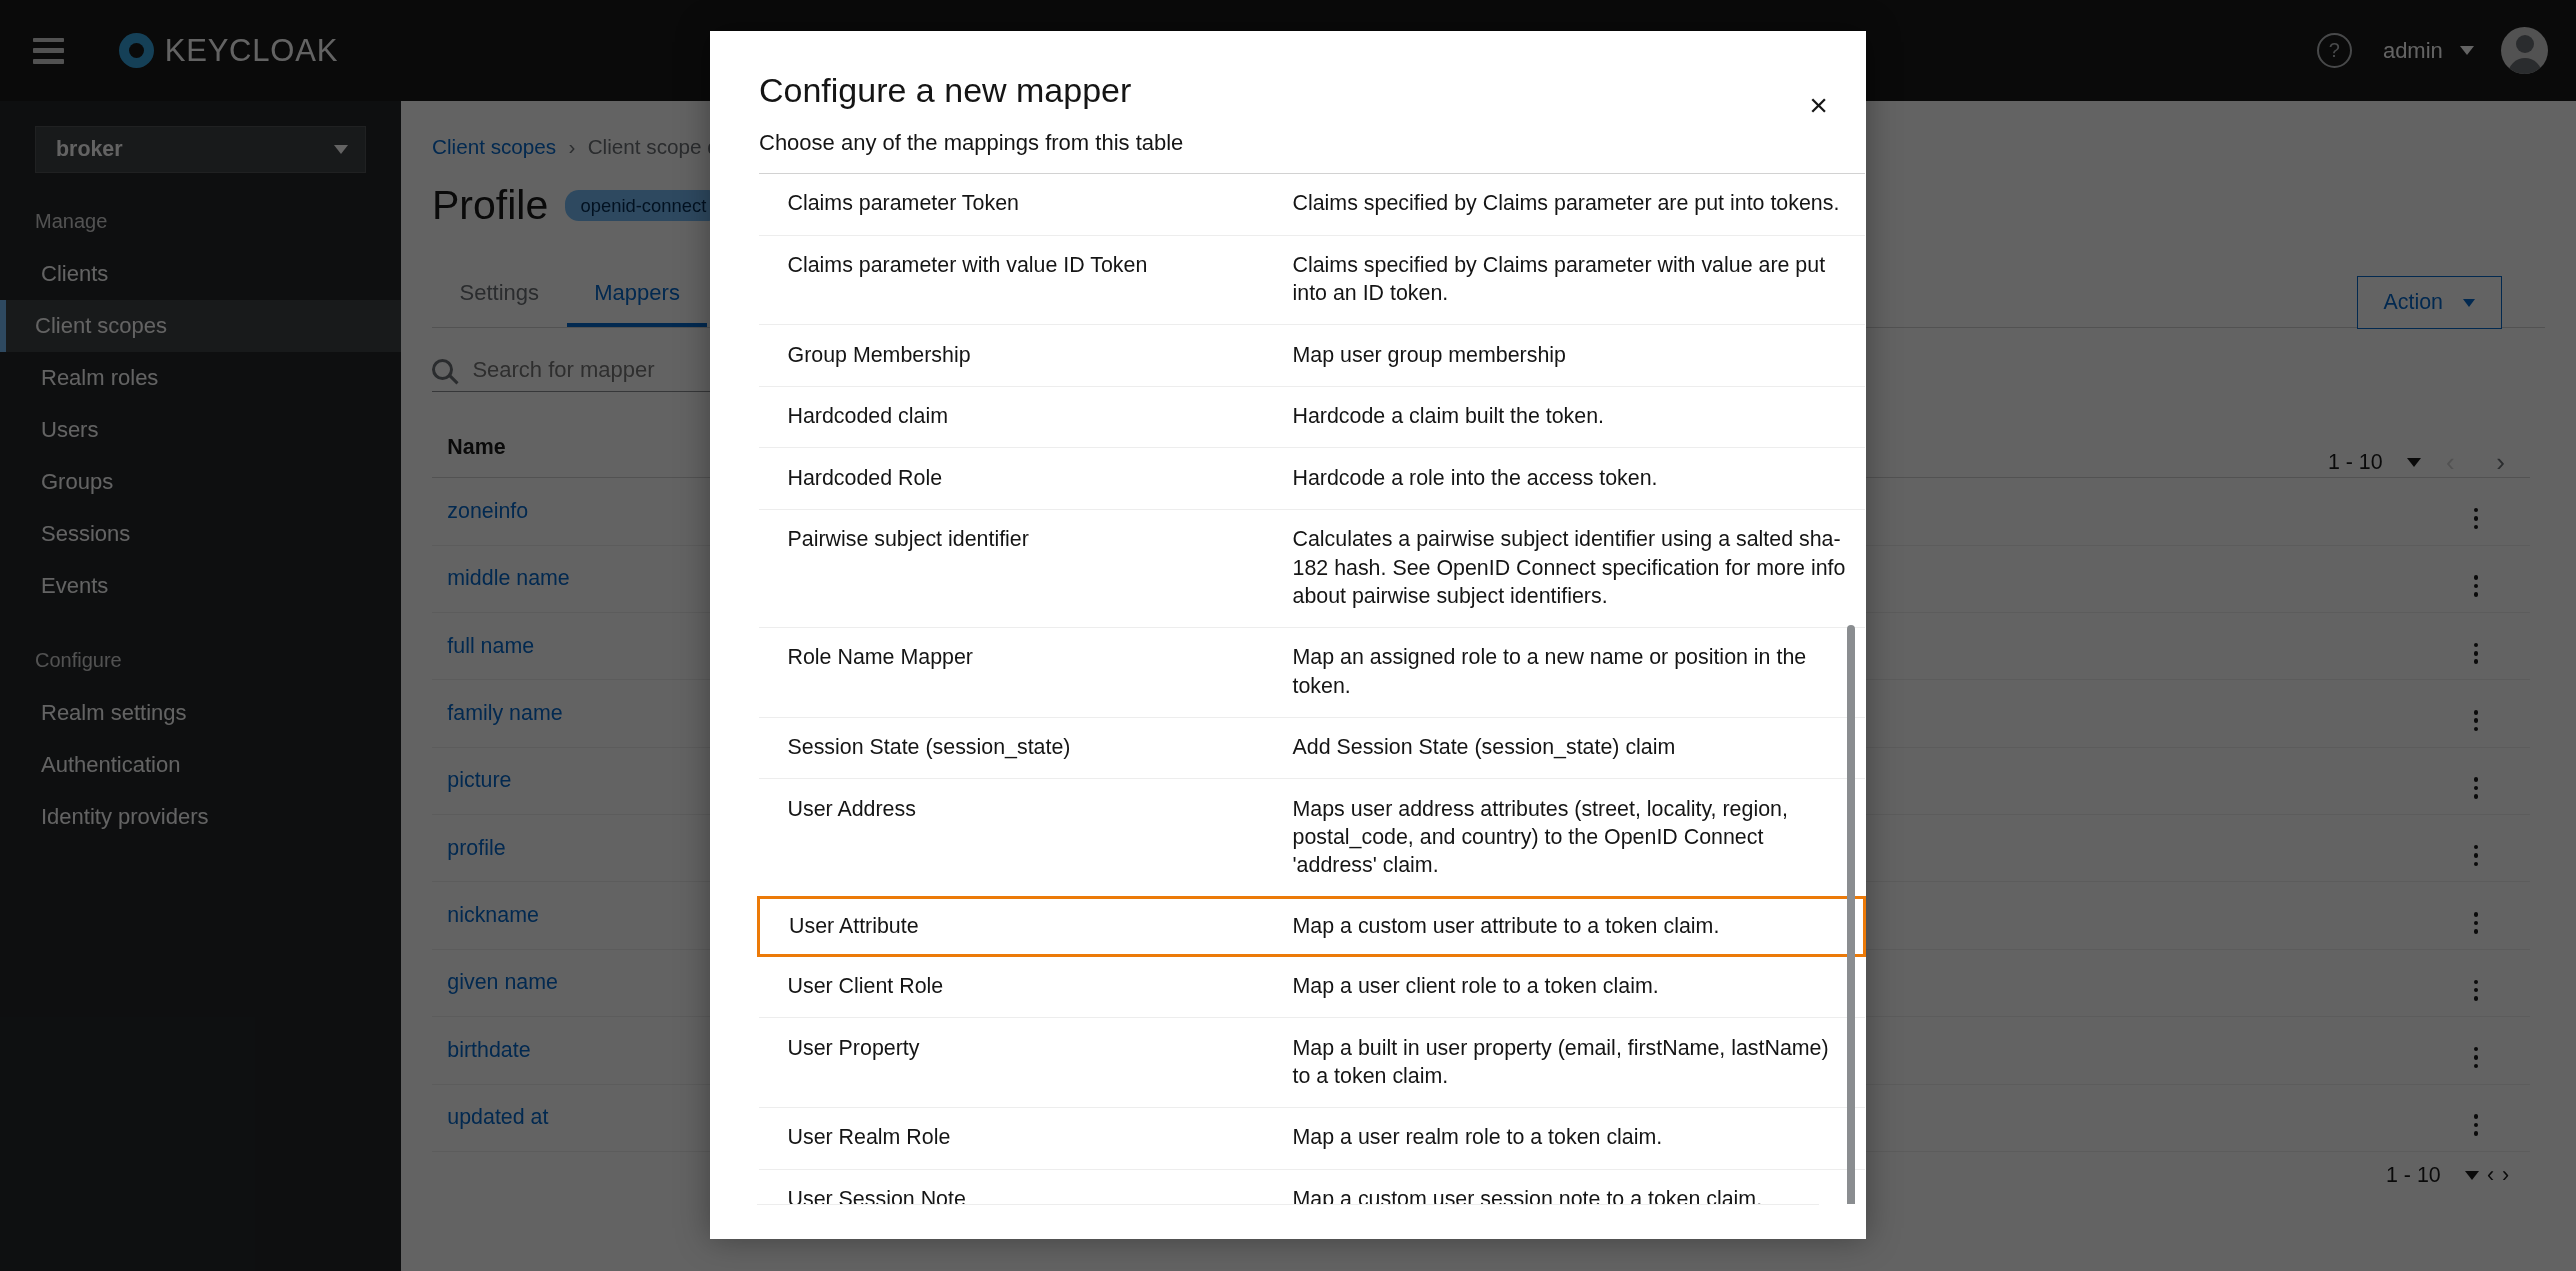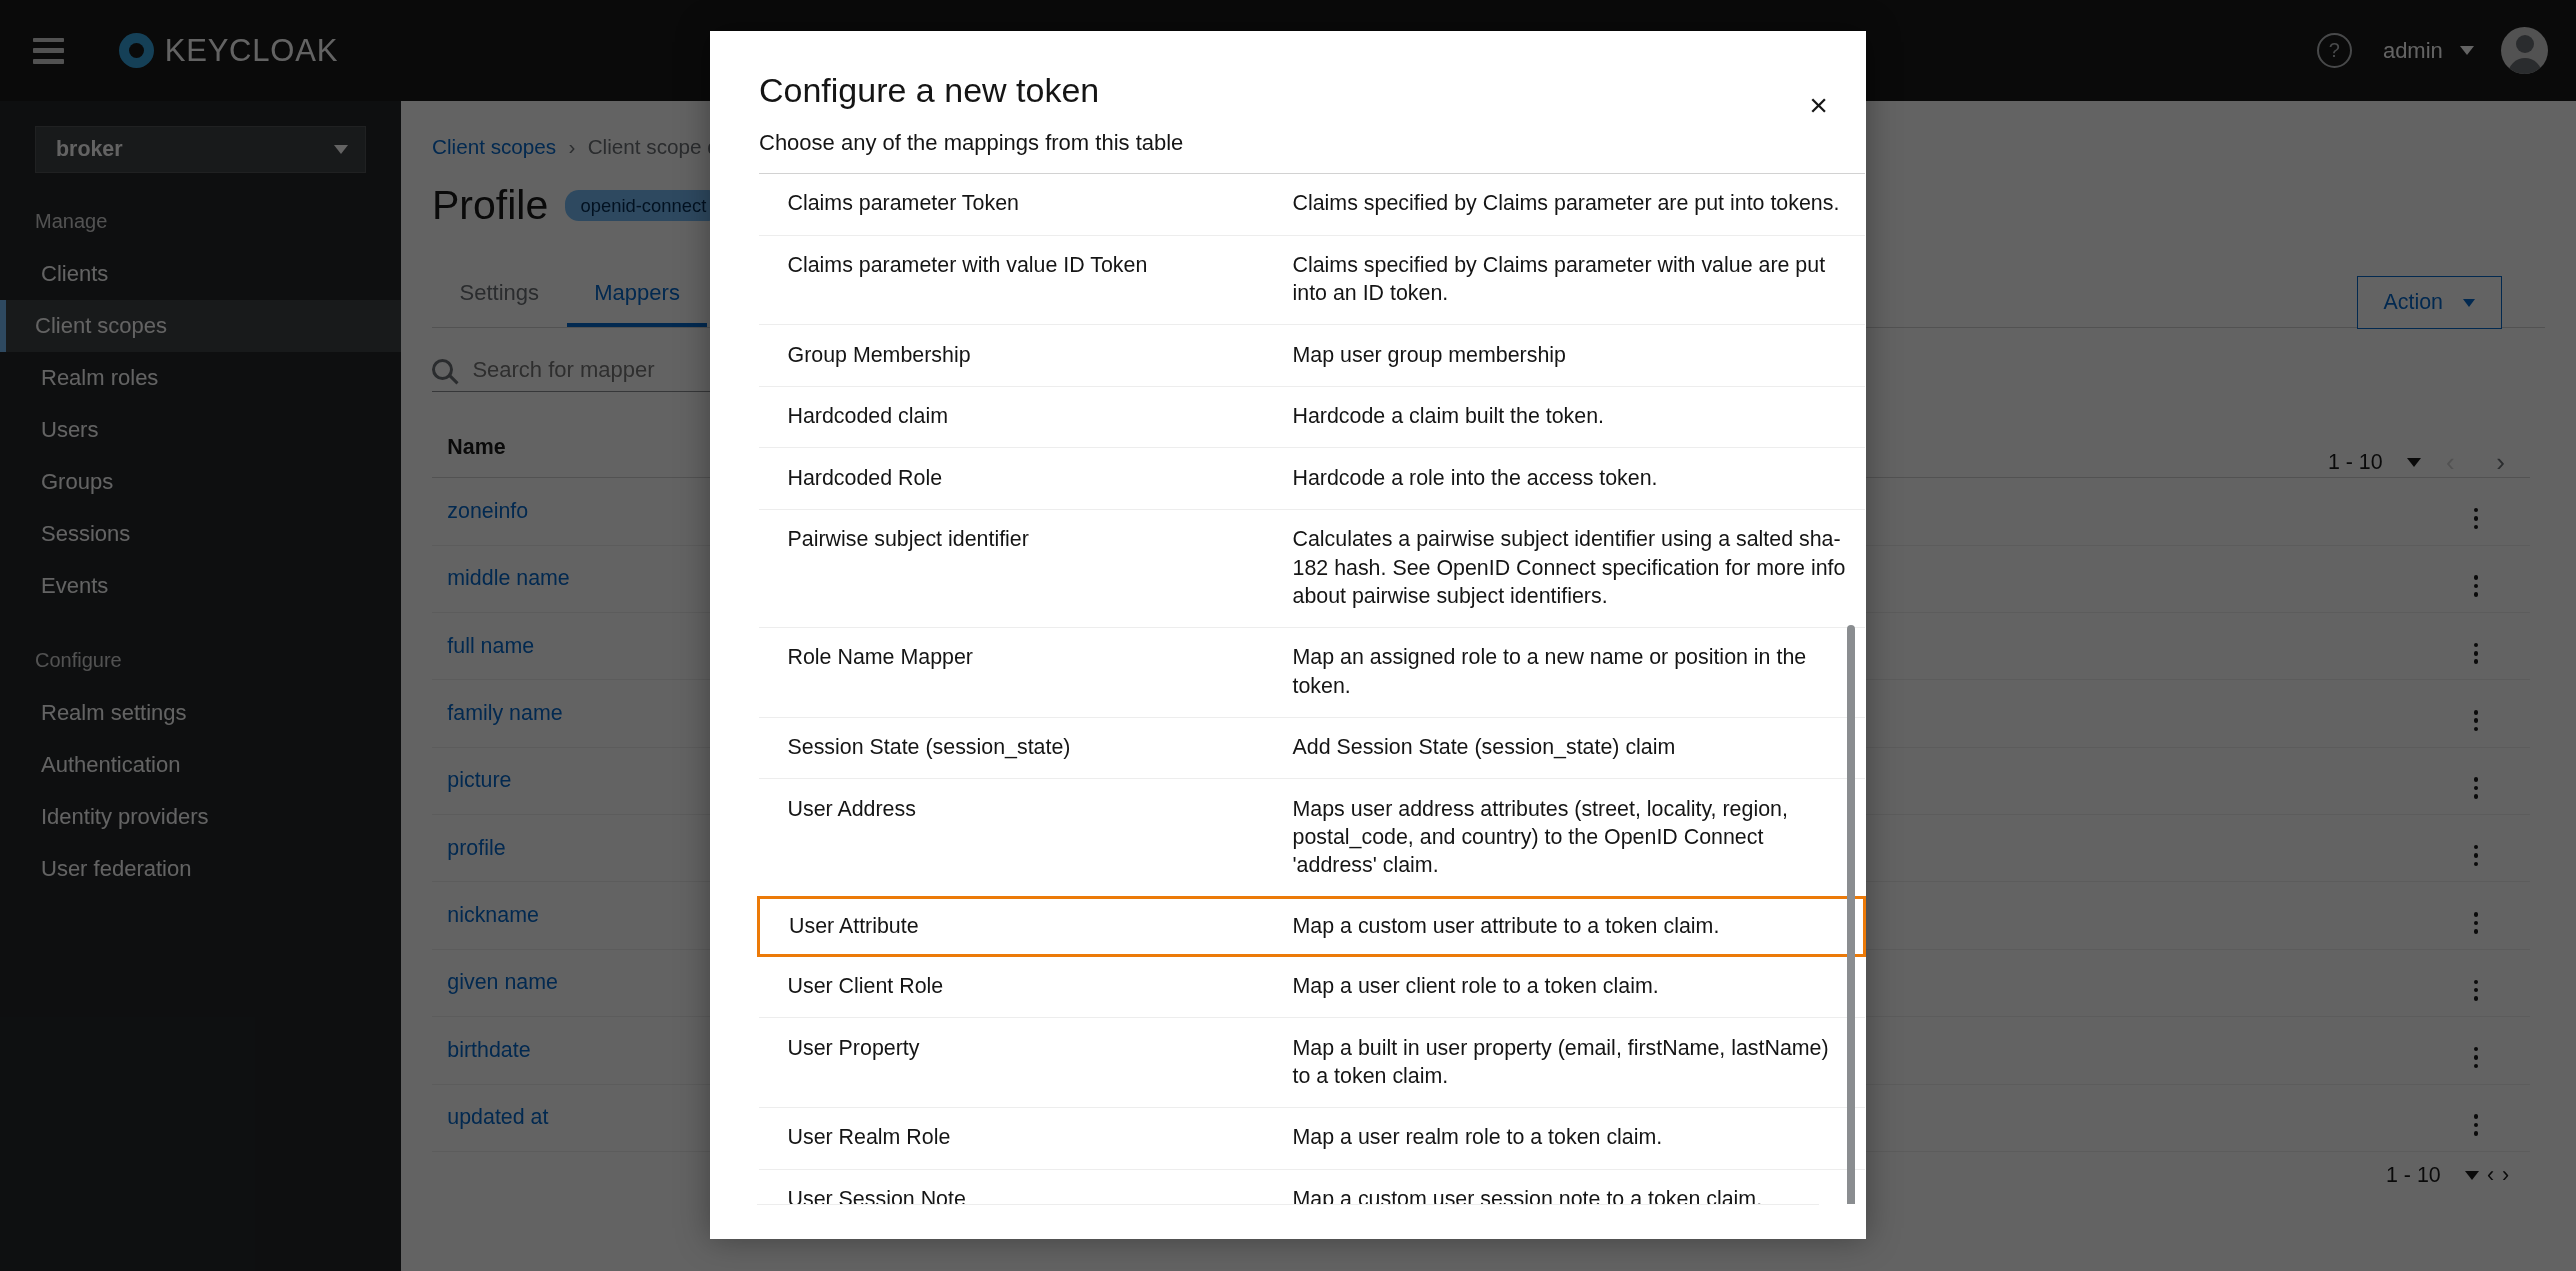"Configure a new token" div.modal-title { text: token -> mapper }
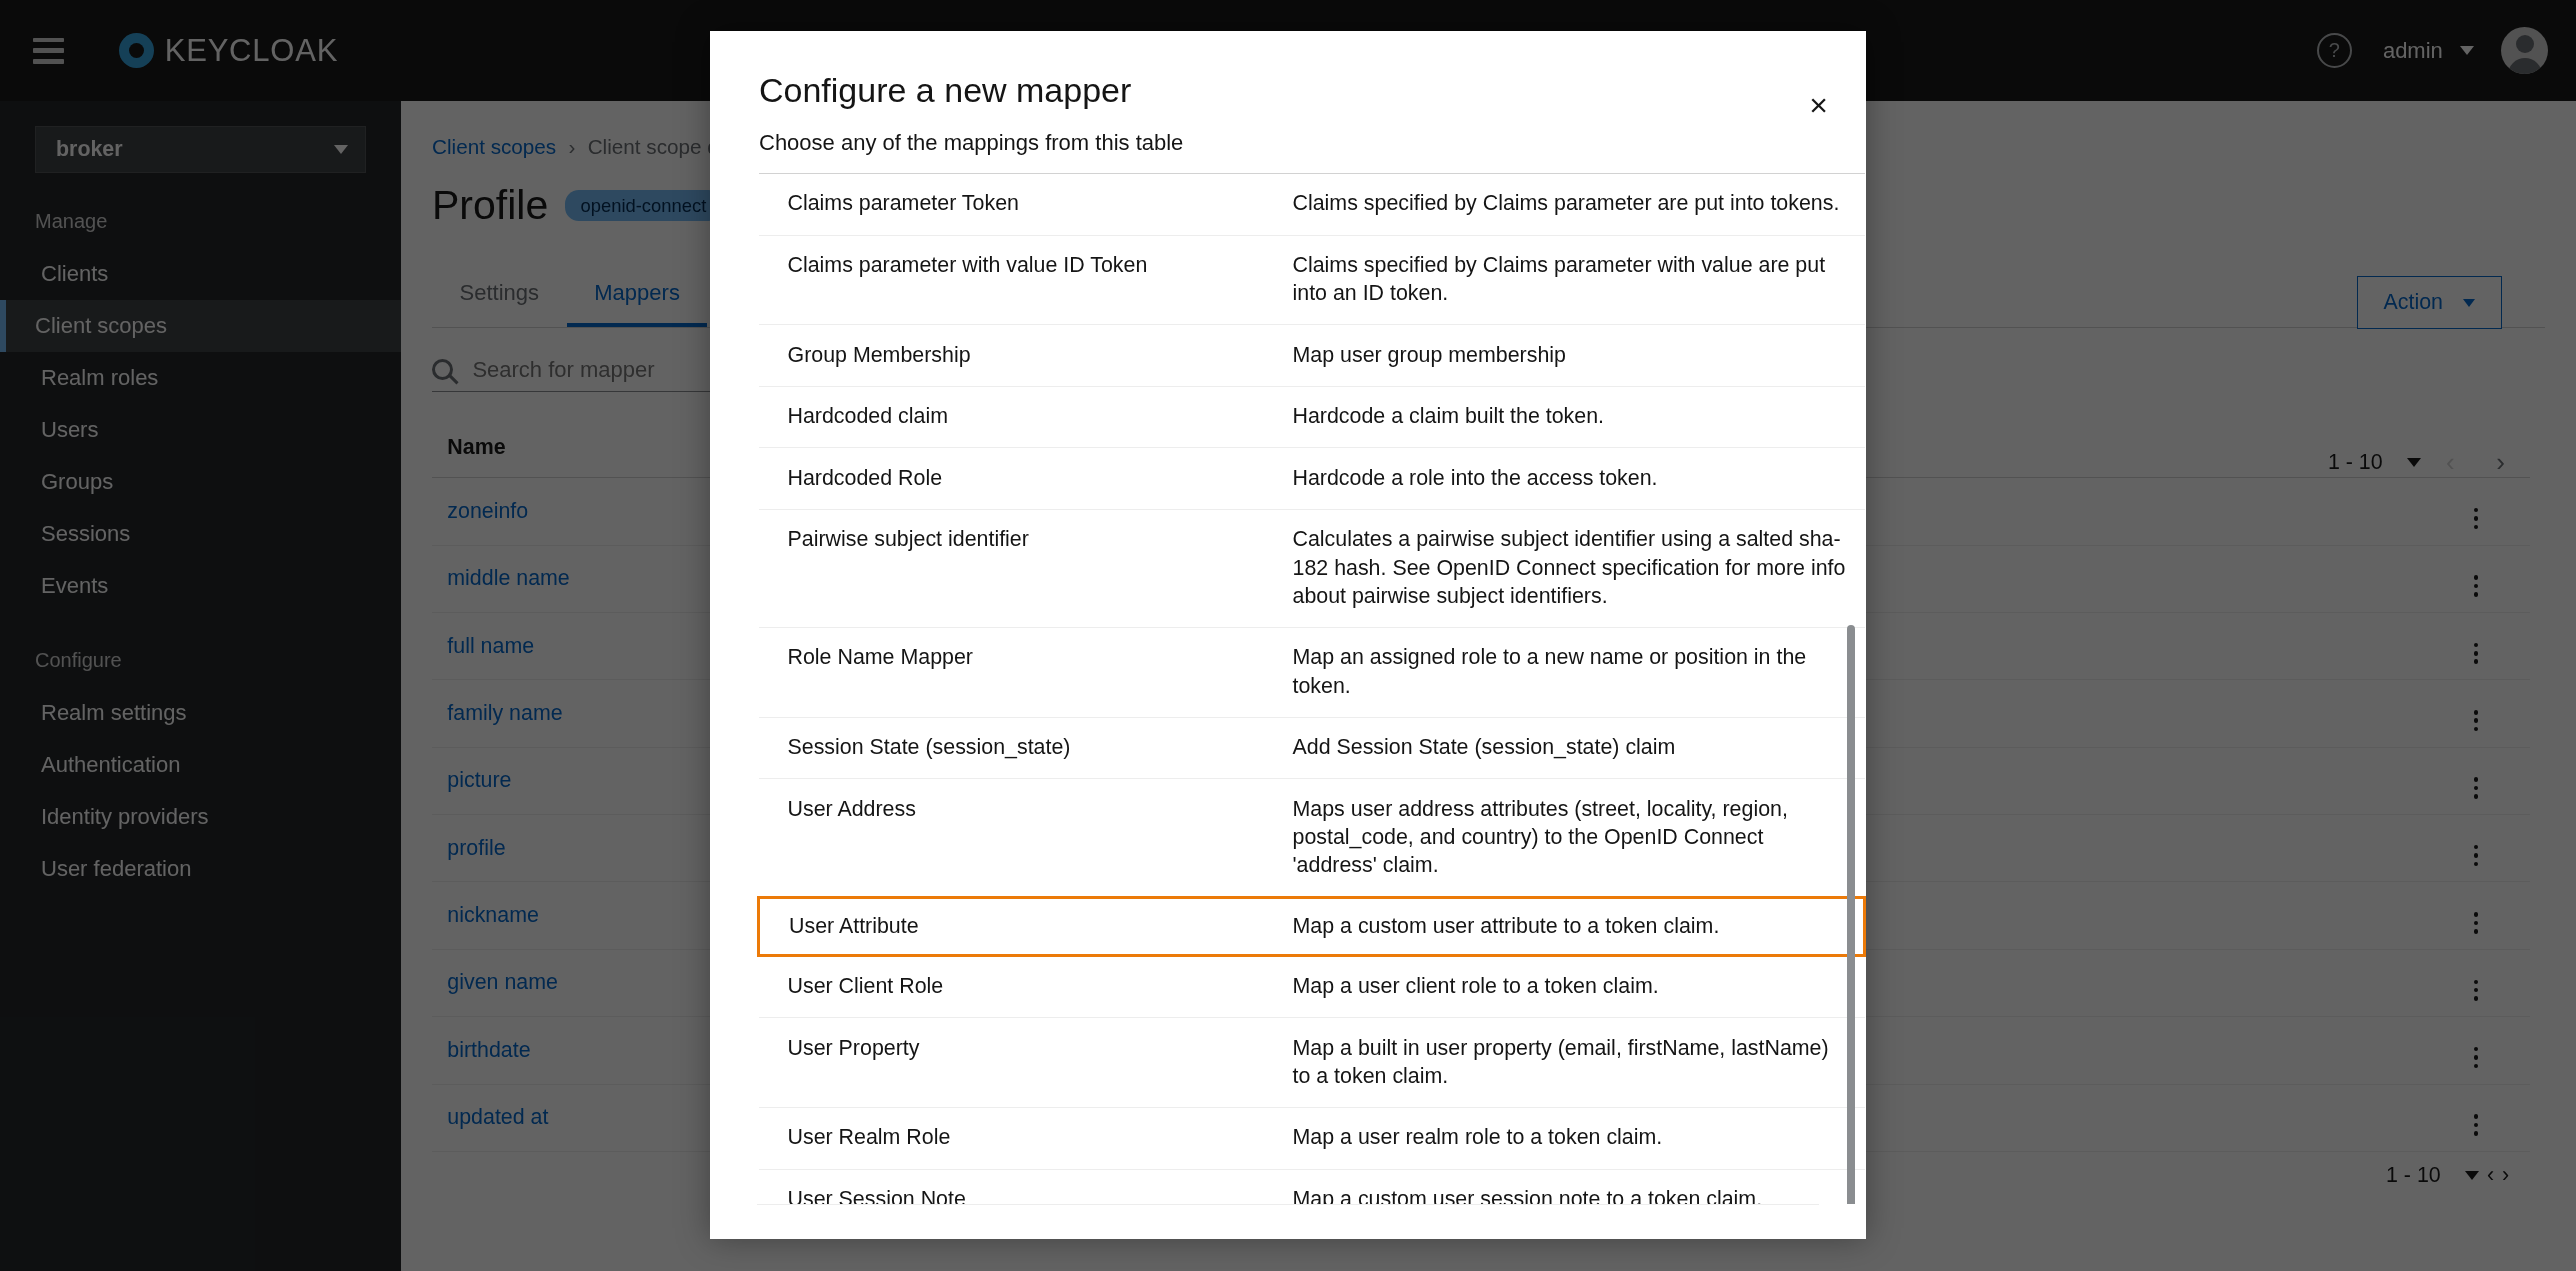"User federation" div.nav-item { html: <div> <span>User federation</span> </div> -> none }
